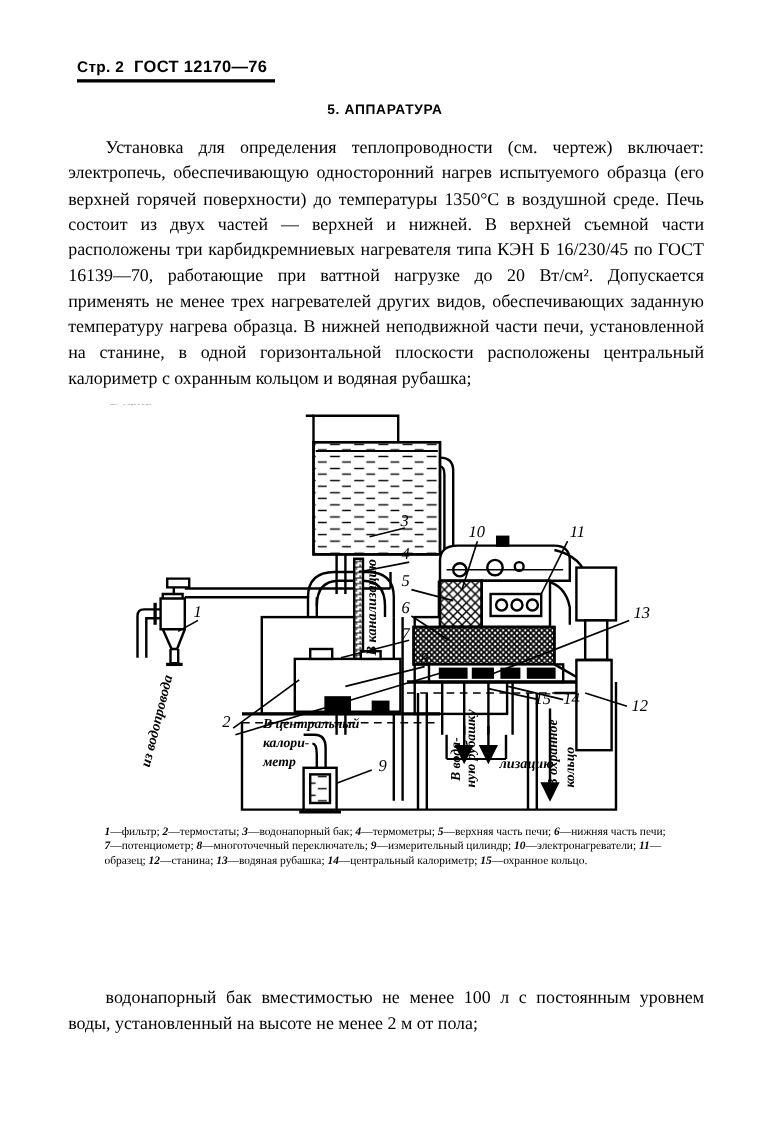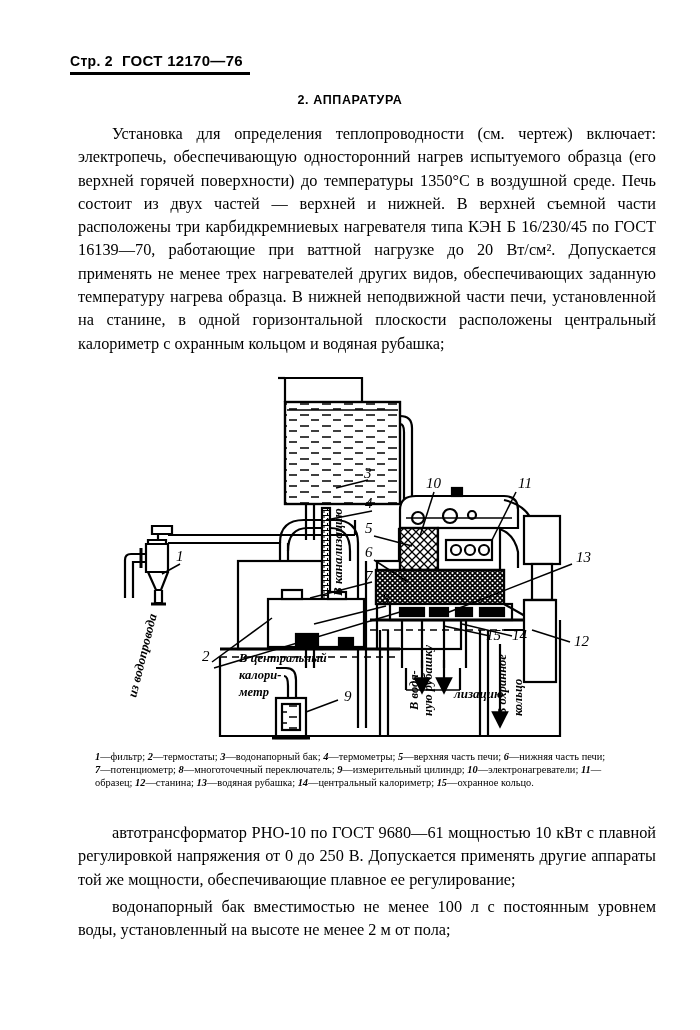"2. АППАРАТУРА" div.section-title { text: 2 -> 5 }
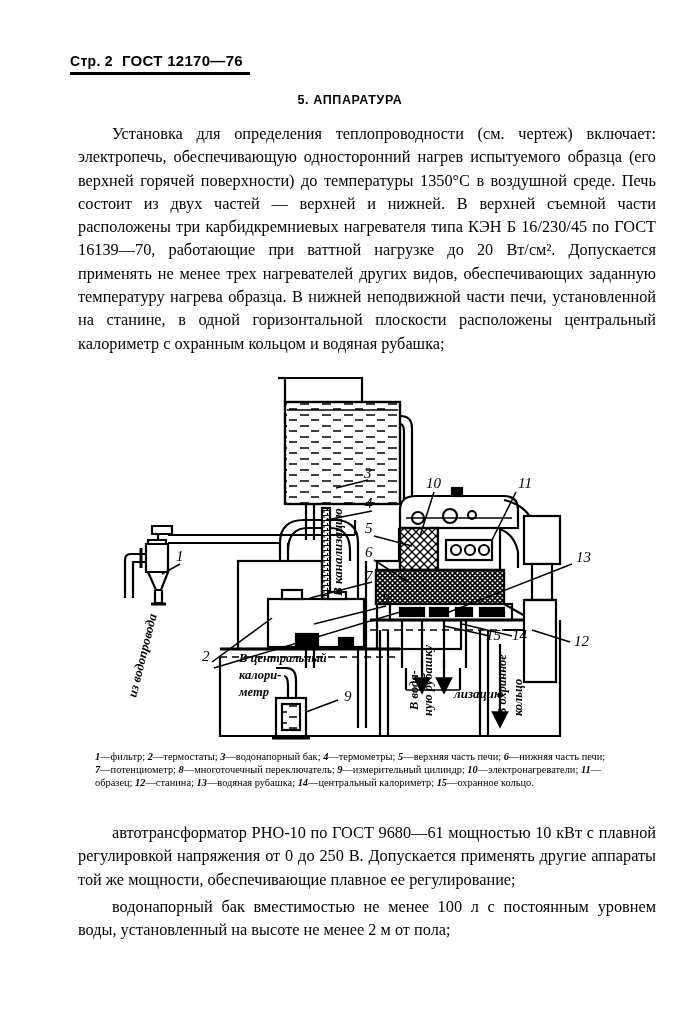"Установка для определения" .indent { margin-left: 16px -> none }
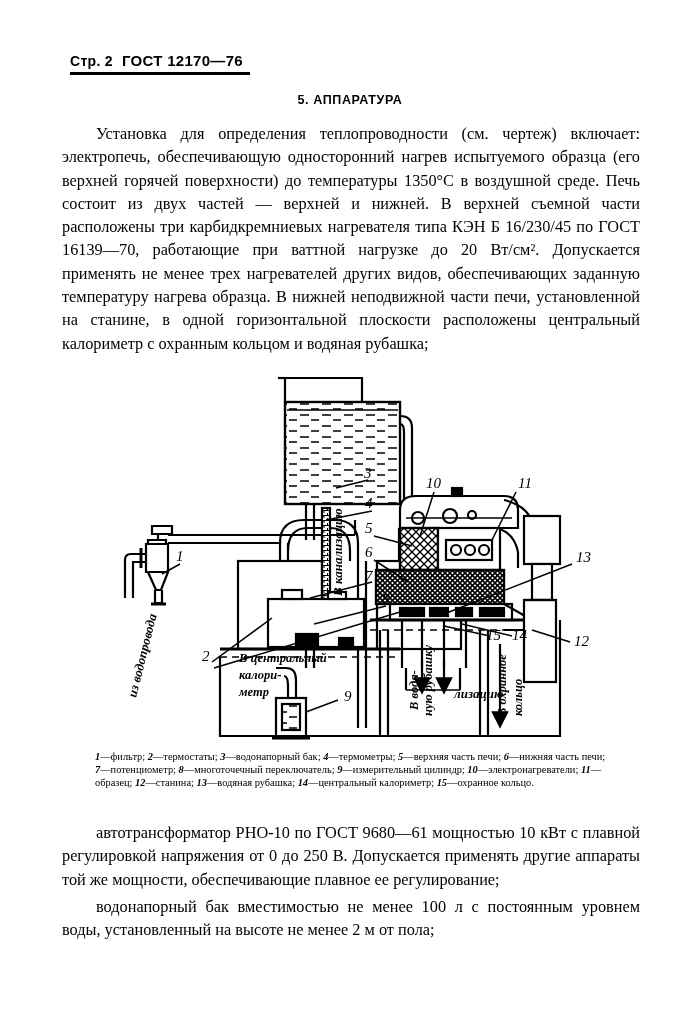"автотрансформатор РНО-10 по ГОСТ 9680—61" div.body-text { html: <div>автотрансформатор РНО-10 по ГОСТ 9680—61 мощностью 10 кВт с плавной регулировкой напряжения от 0 до 250 В. Допускается применять другие аппараты той же мощности, обеспечивающие плавное ее регулирование;</div> -> none }
